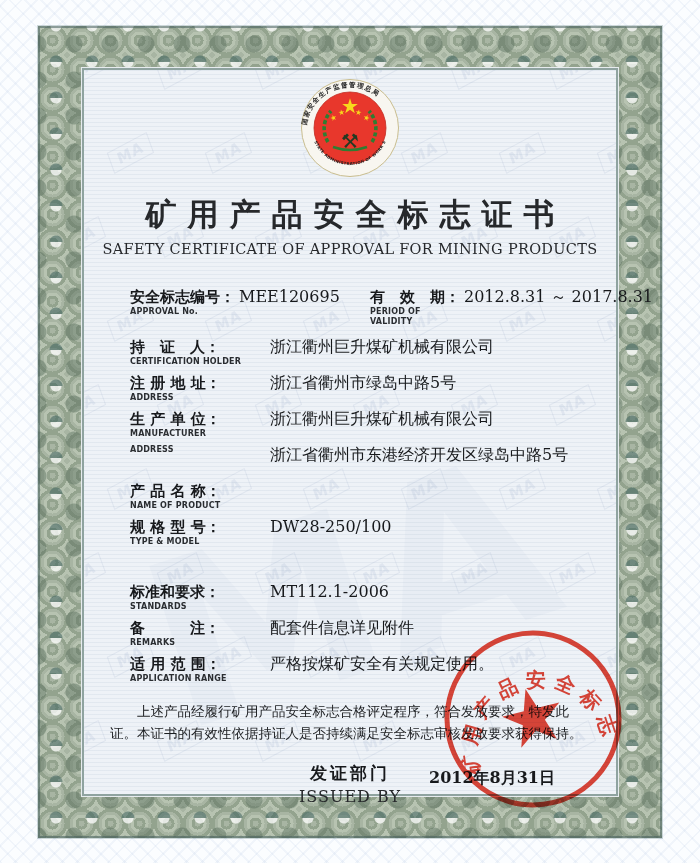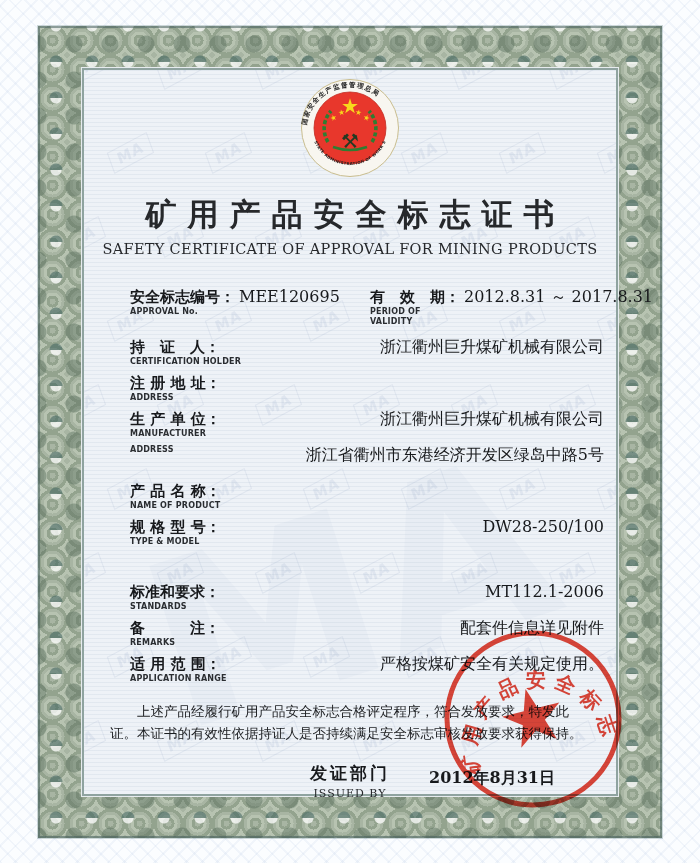"持 证 人：" .field-row { justify-content: space-between -> none }
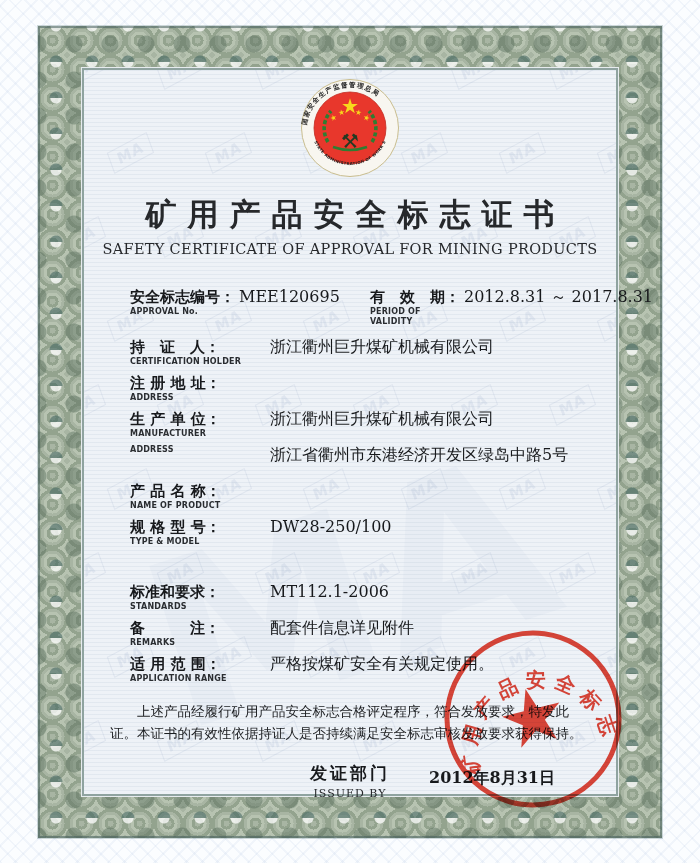"浙江省衢州市绿岛中路5号" div.fvalue { html: none -> <div>浙江省衢州市绿岛中路5号</div> }
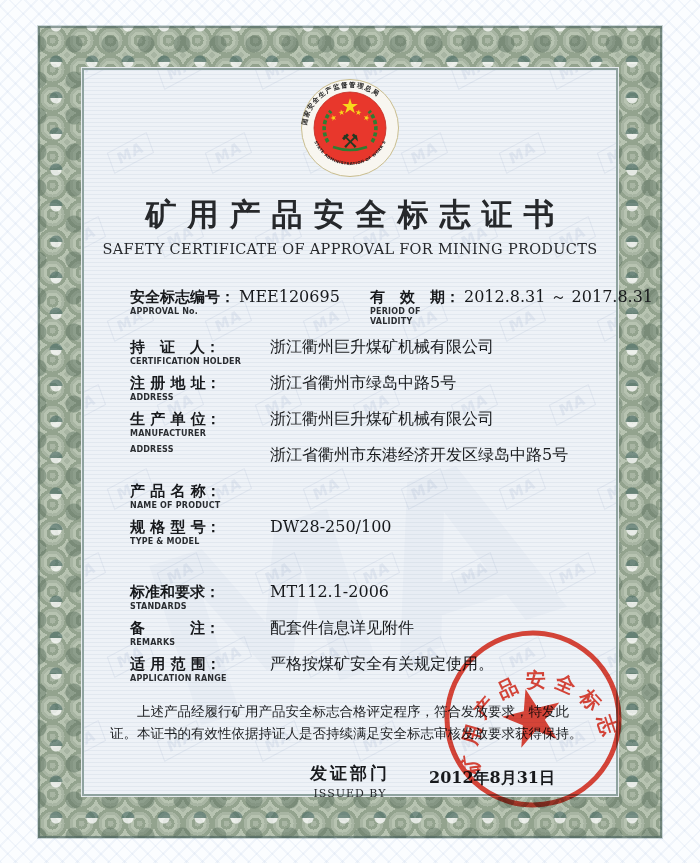"ISSUED BY" .issued .en { font-size: 11px -> 16px }
